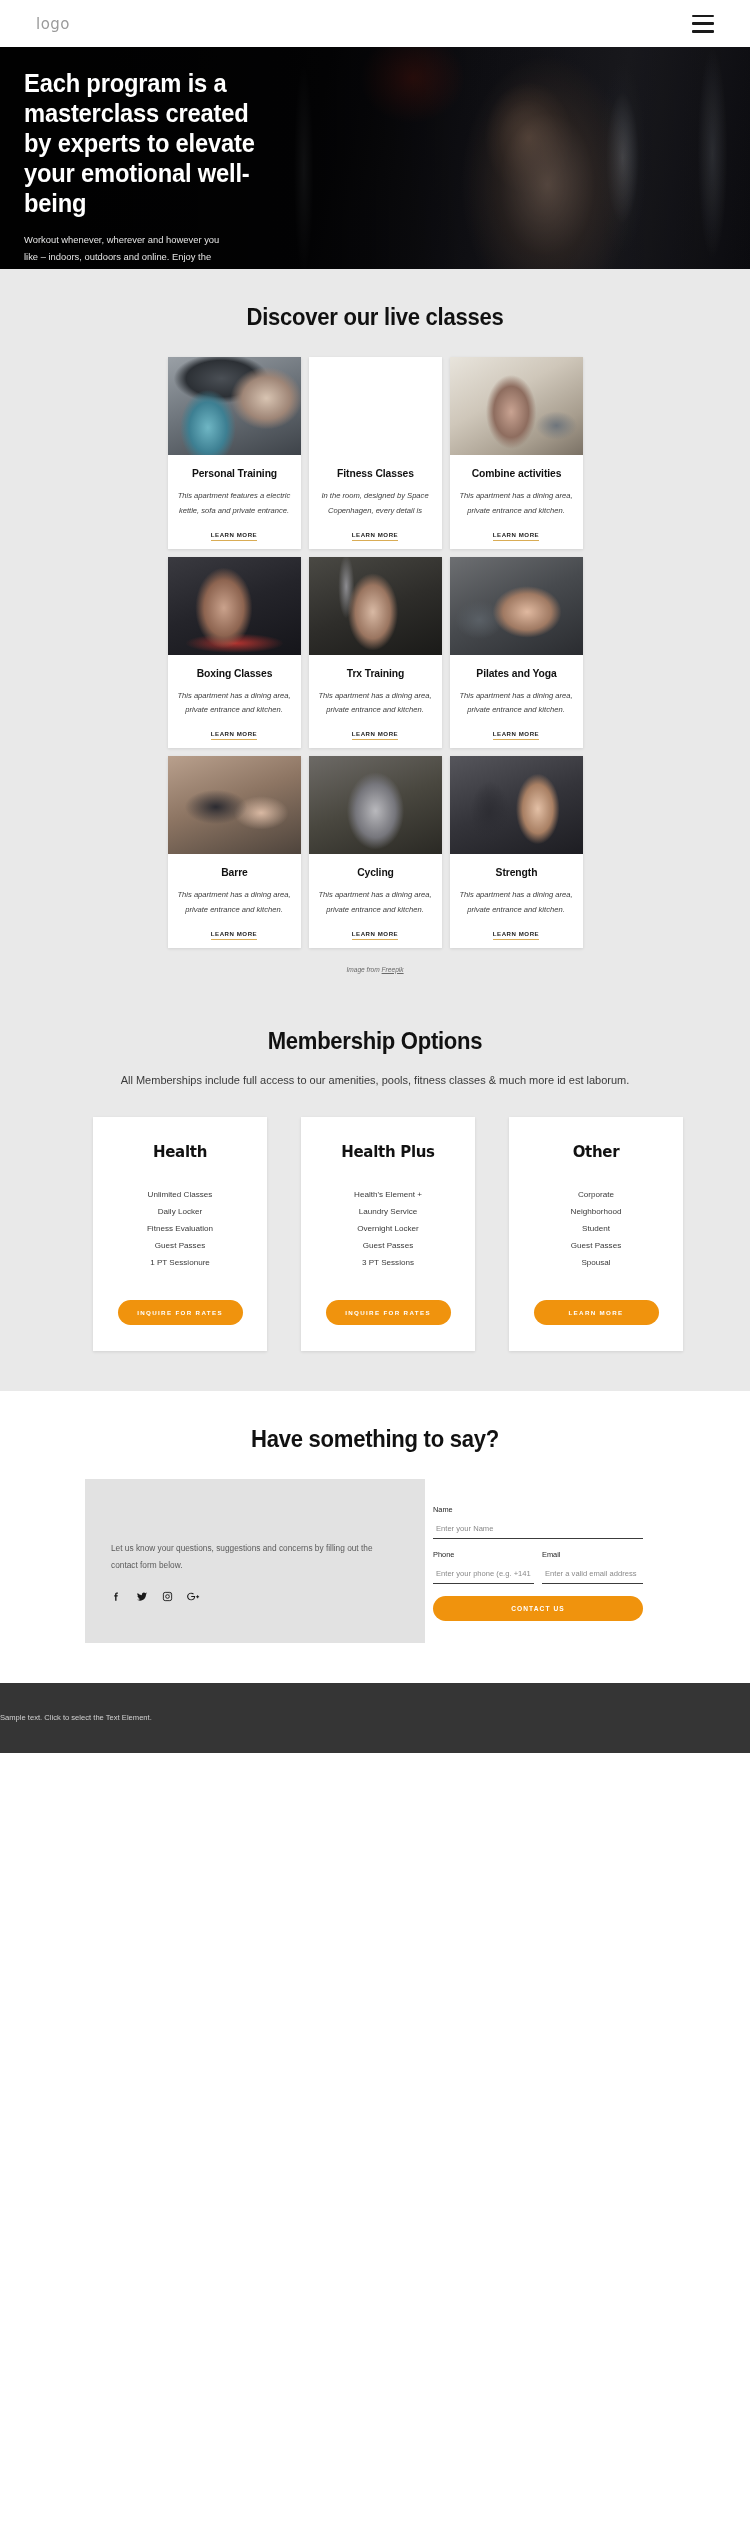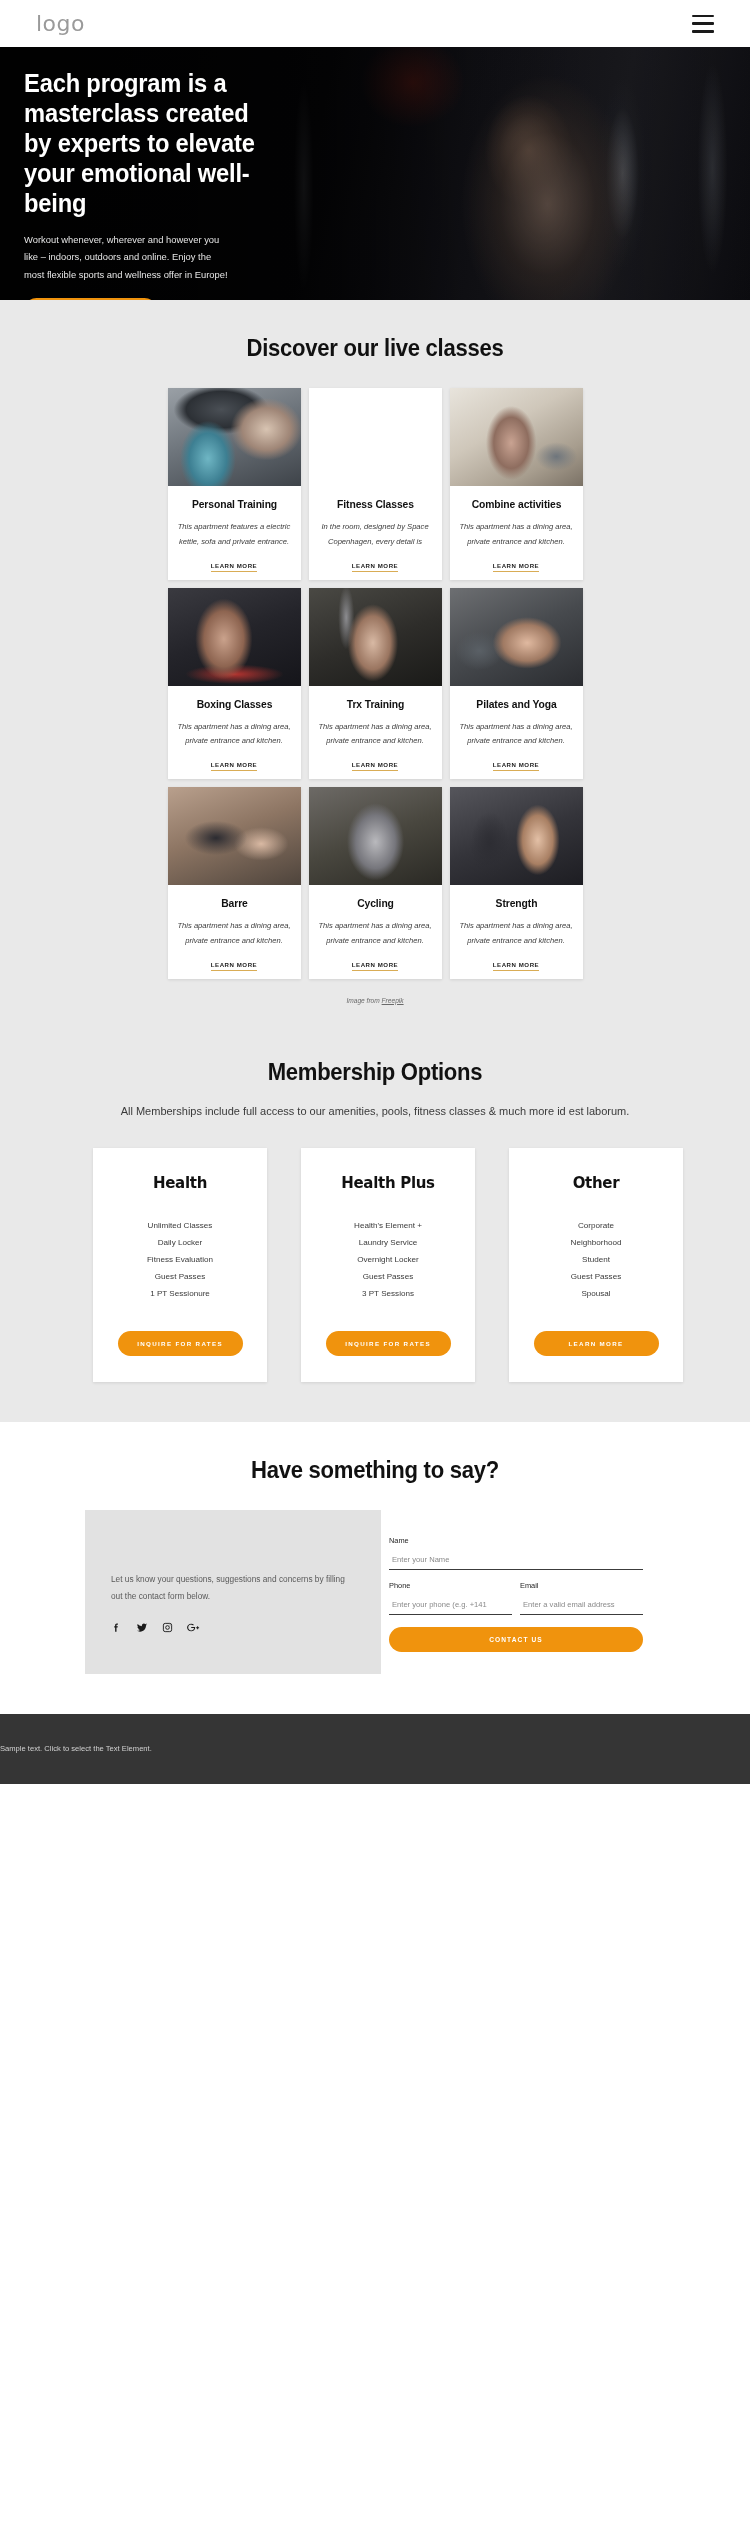"logo" .logo { font-size: 22px -> 15px }
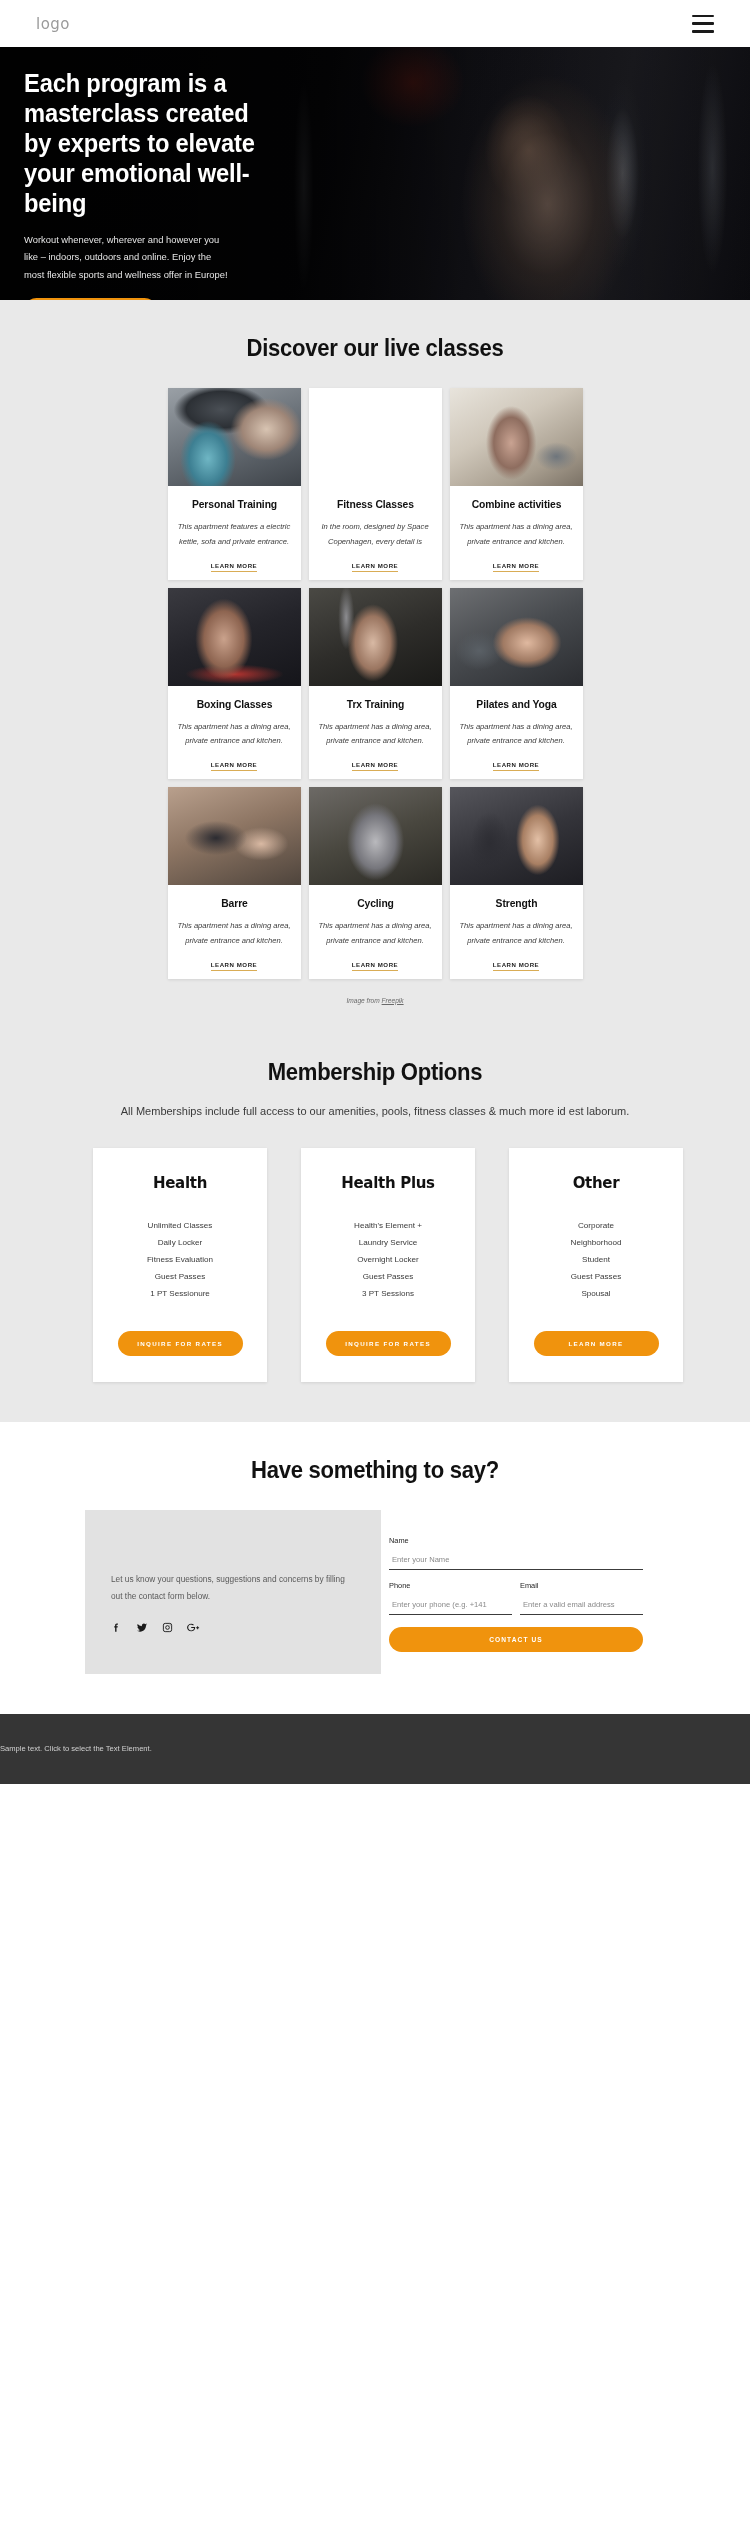"Each program is a masterclass" .hero { height: 253px -> 222px }
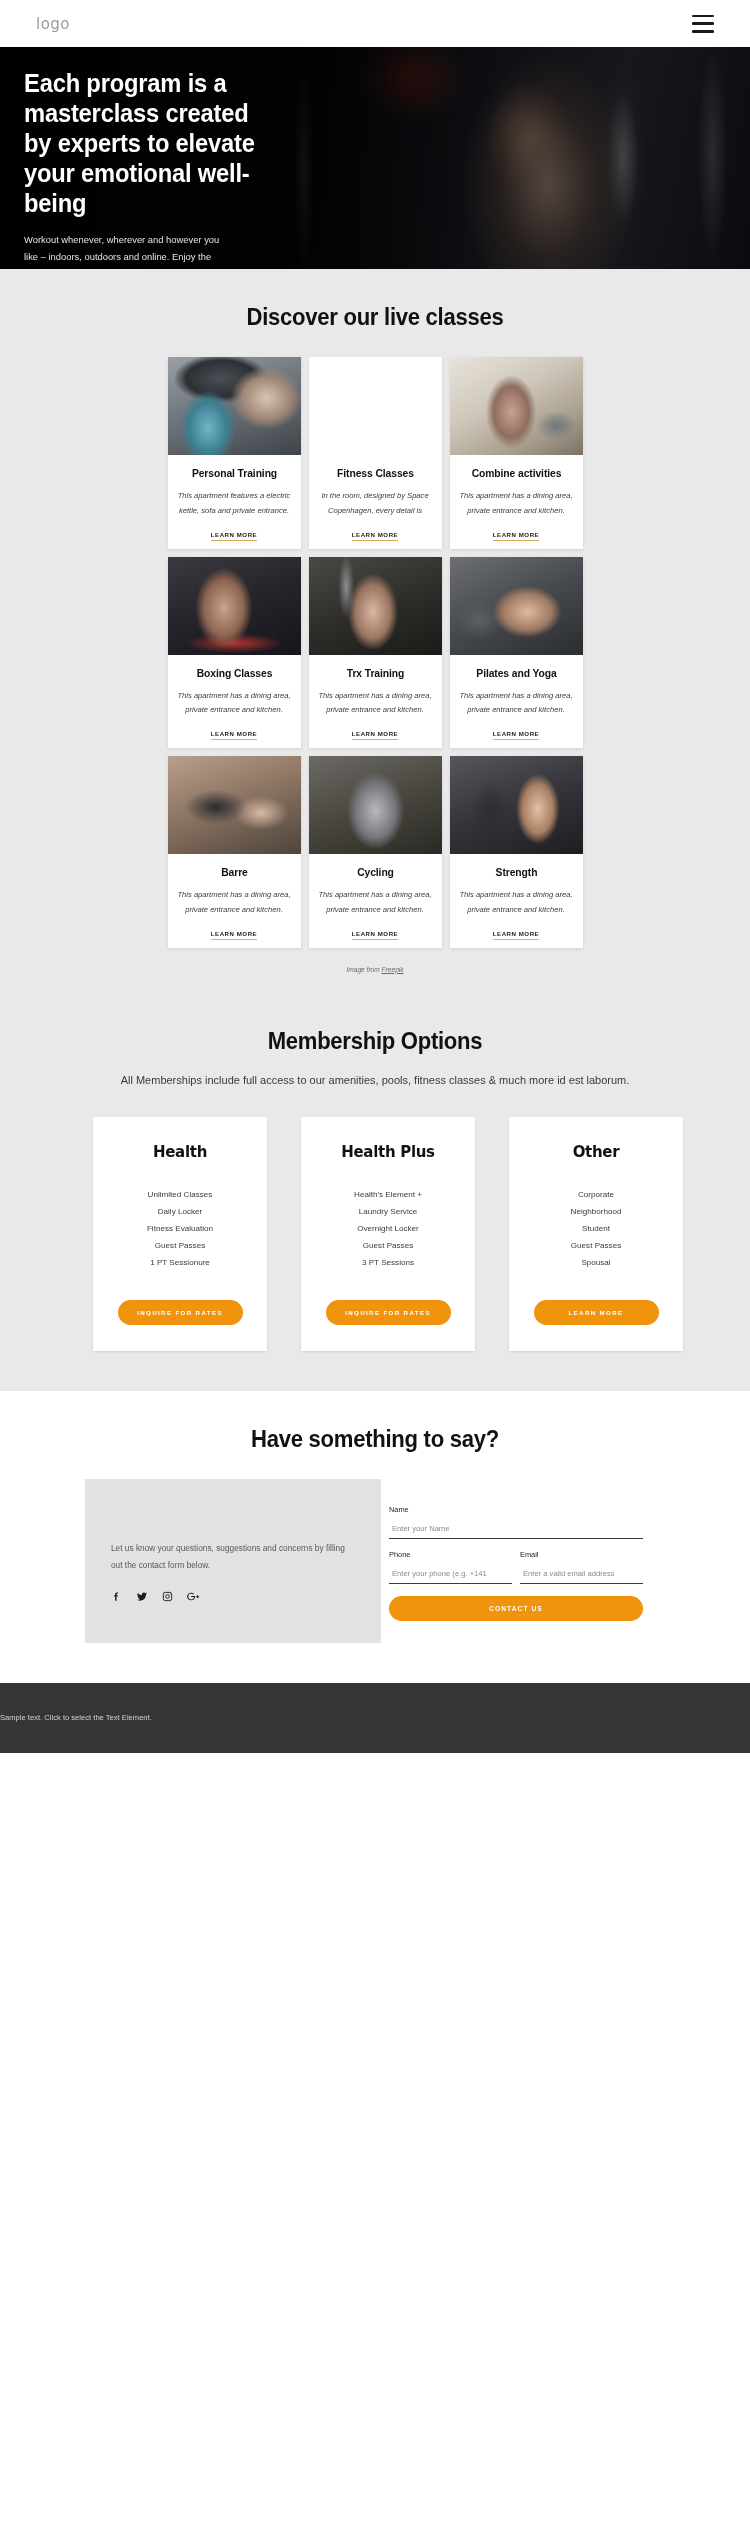"Let us know your questions," .contact-left { width: 296px -> 340px }
